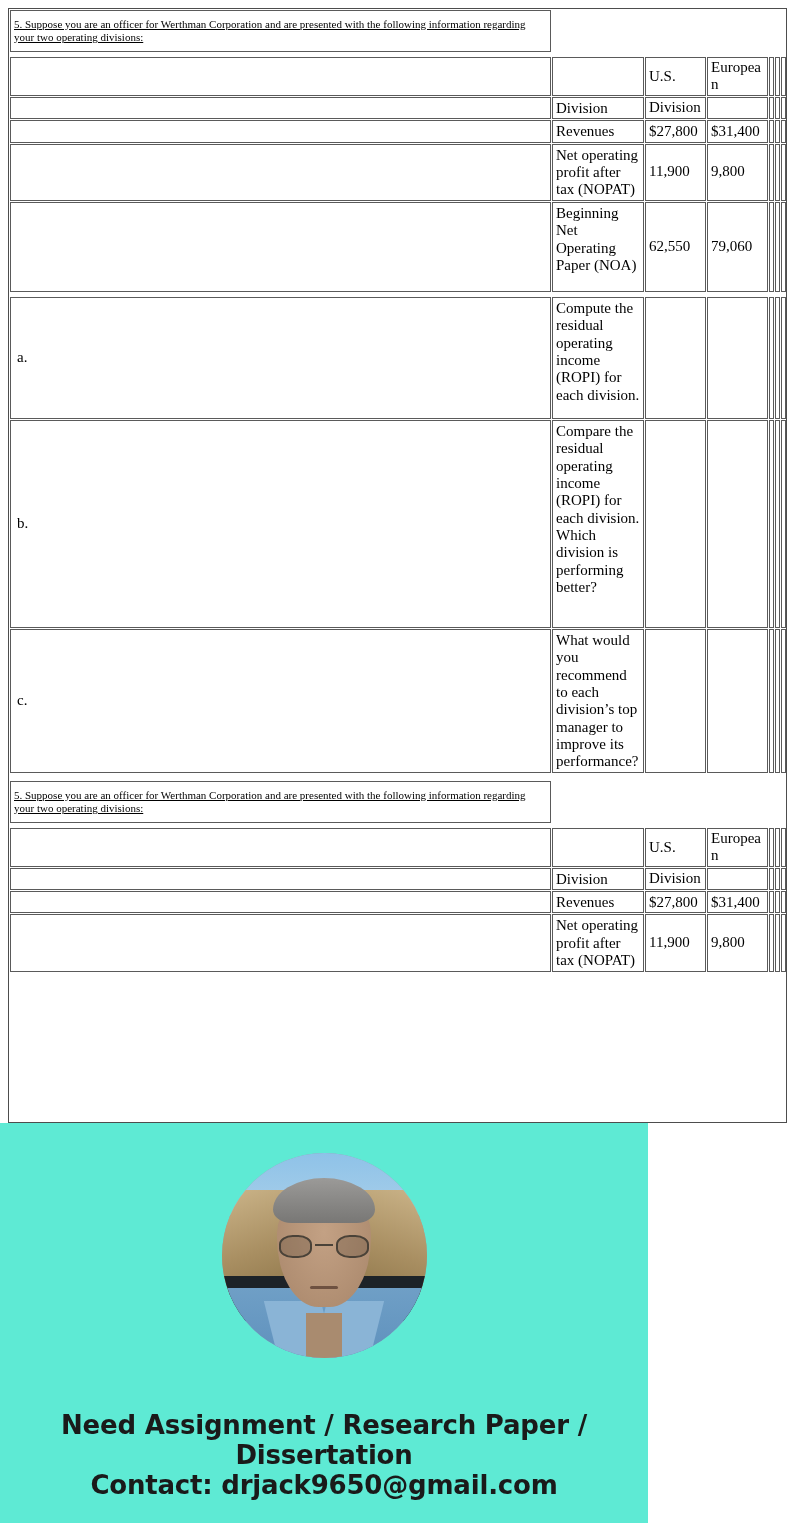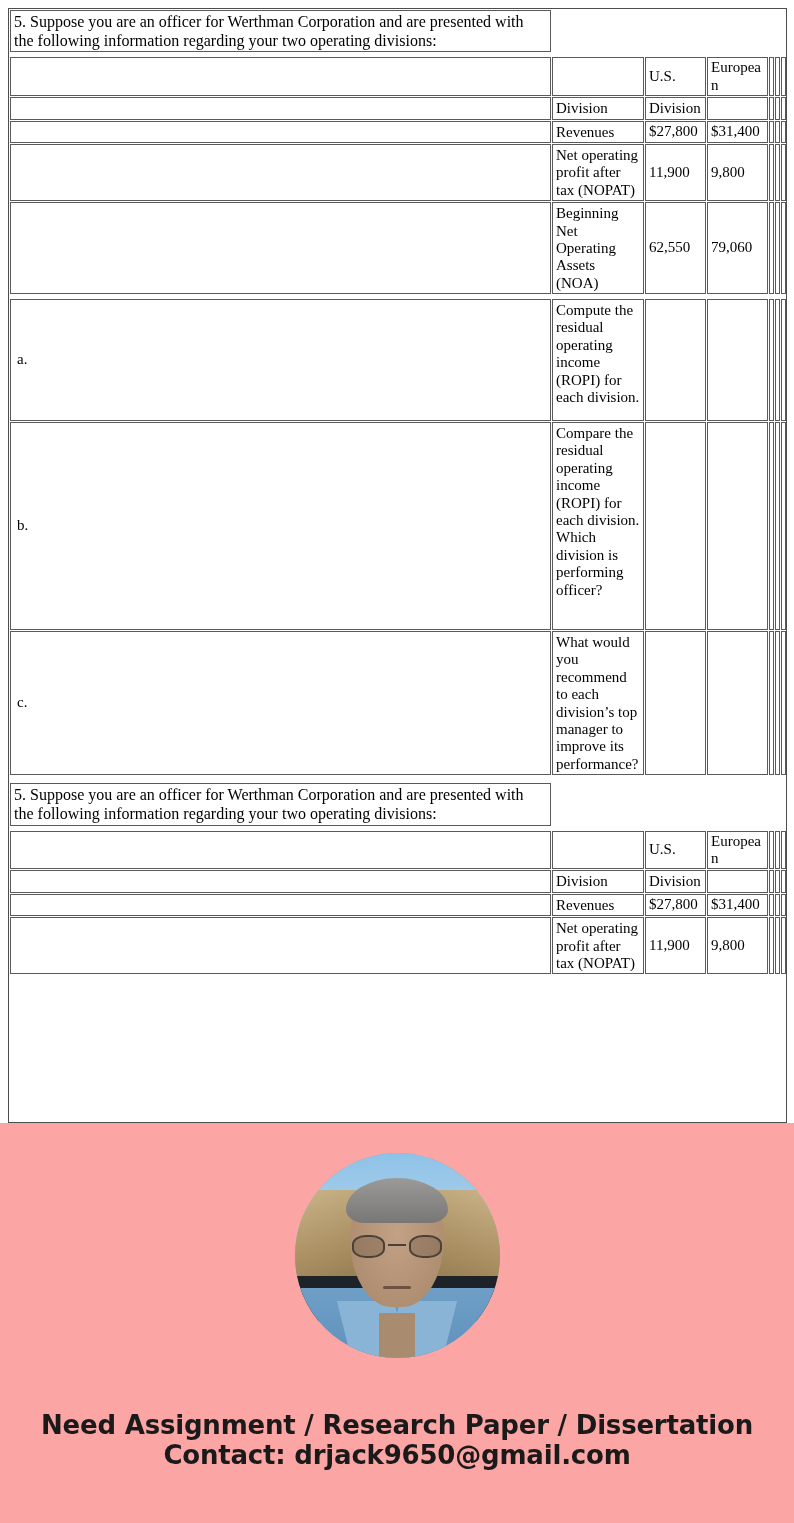"5. Suppose you are an" .prompt-cell { font-size: 16px -> 11px; text-decoration: none -> underline }
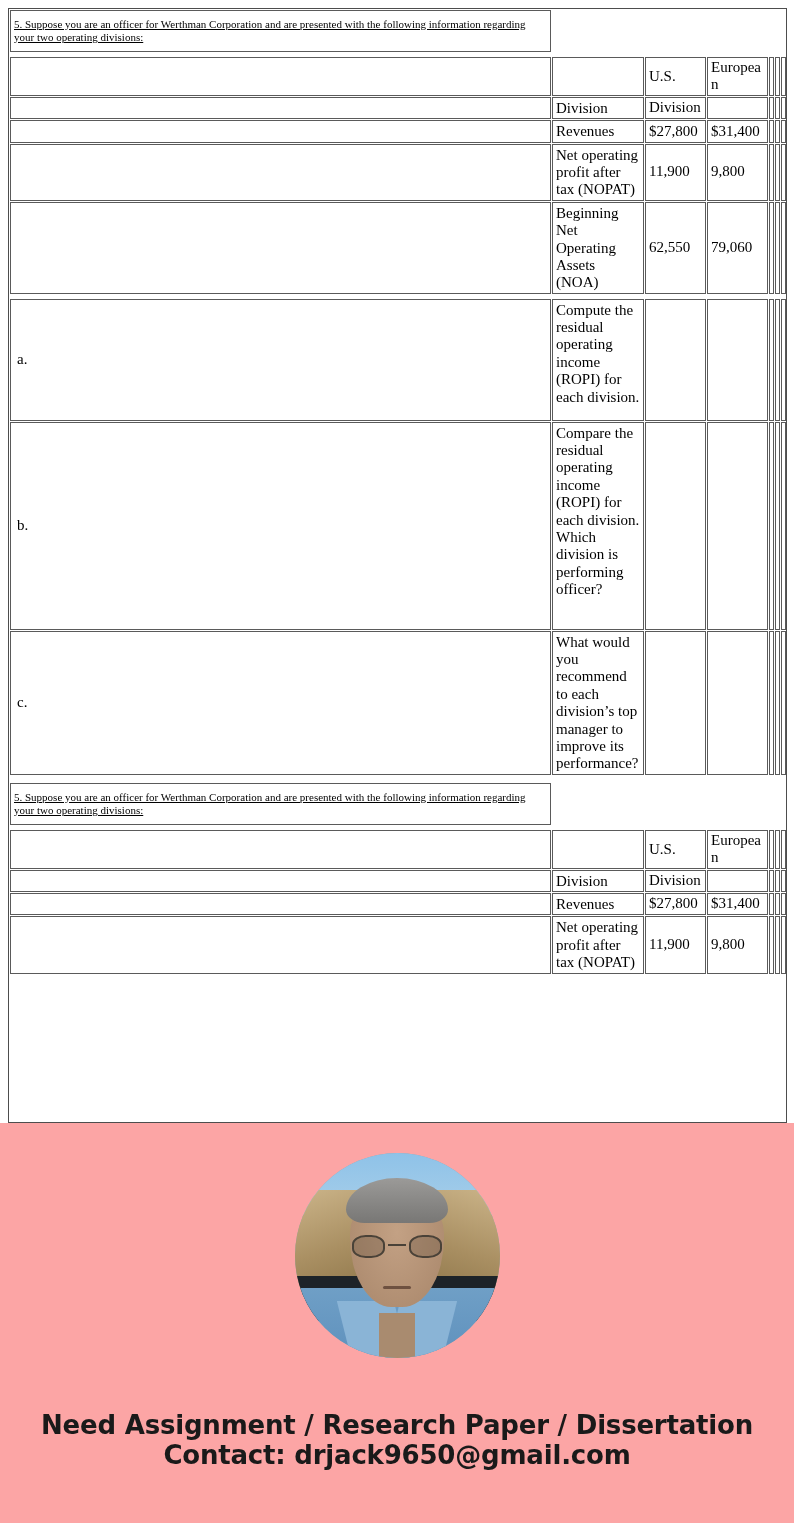"Beginning Net Operating Assets (NOA)" td.label-col { text: Assets -> Paper }
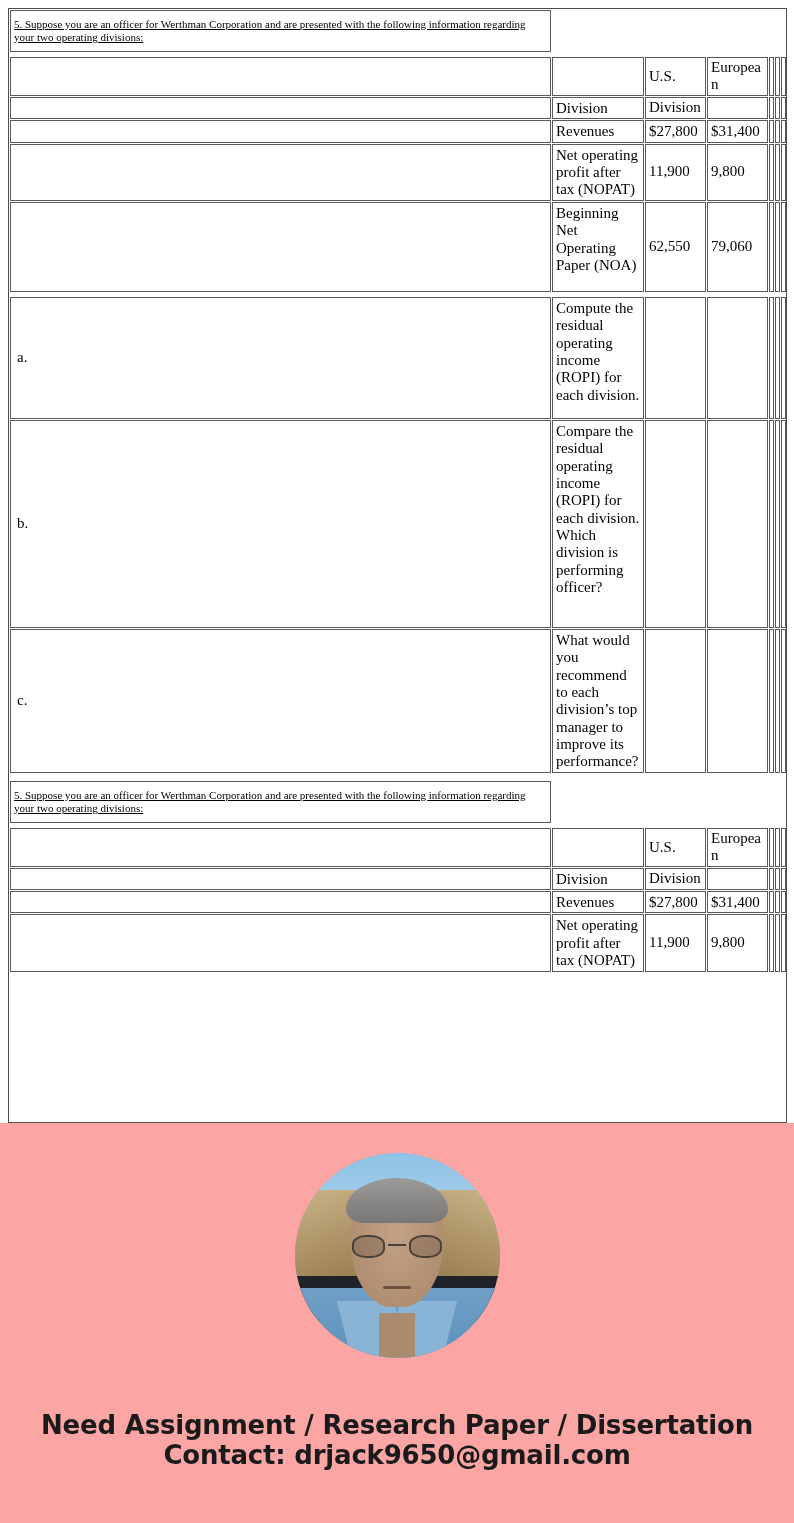"Compare the residual operating income" td.label-col { text: officer -> better }
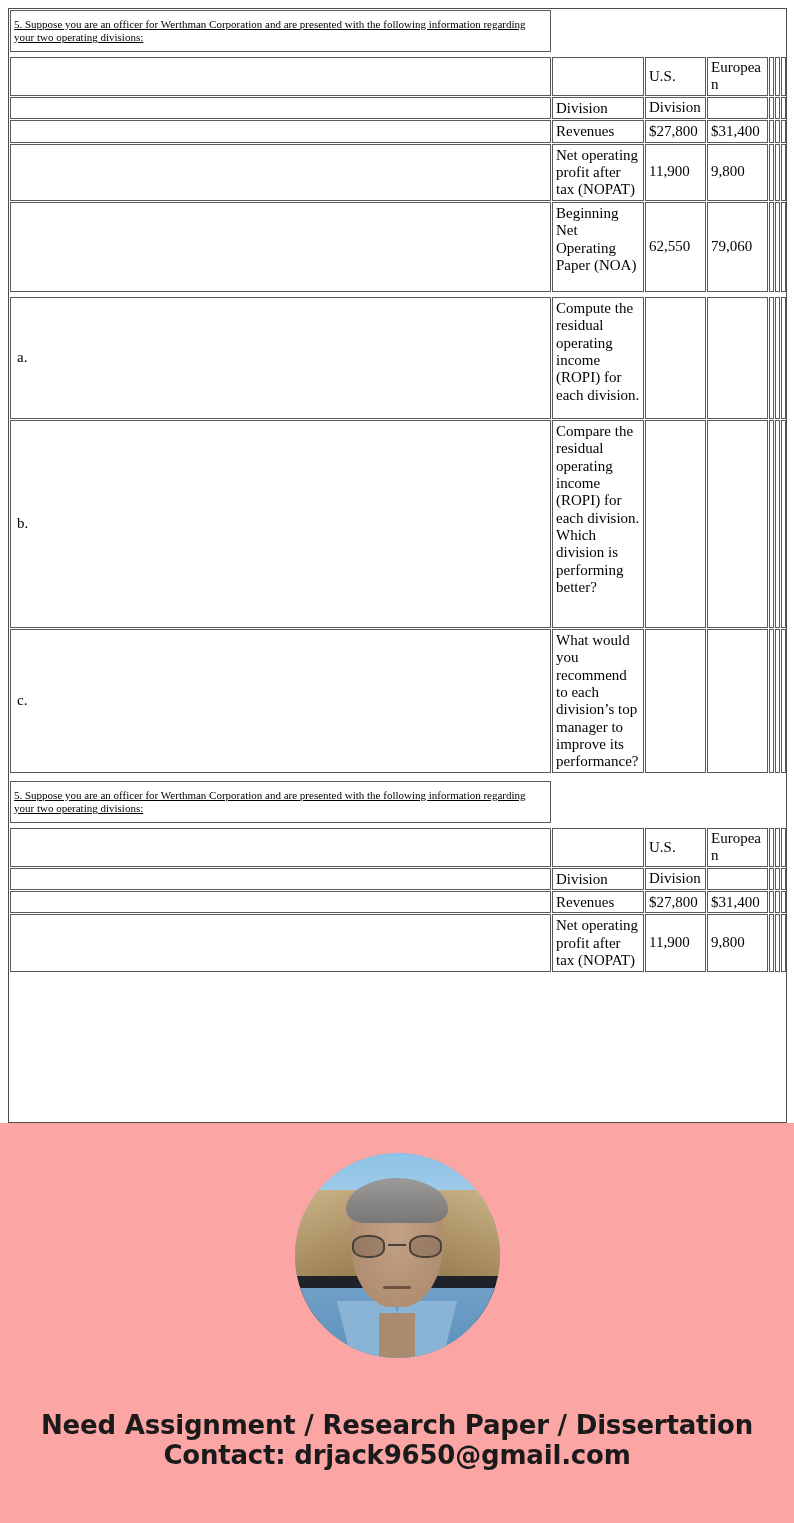"Need Assignment / Research Paper" .promo { background: #fca5a5 -> #5eead4; width: 794px -> 648px }
